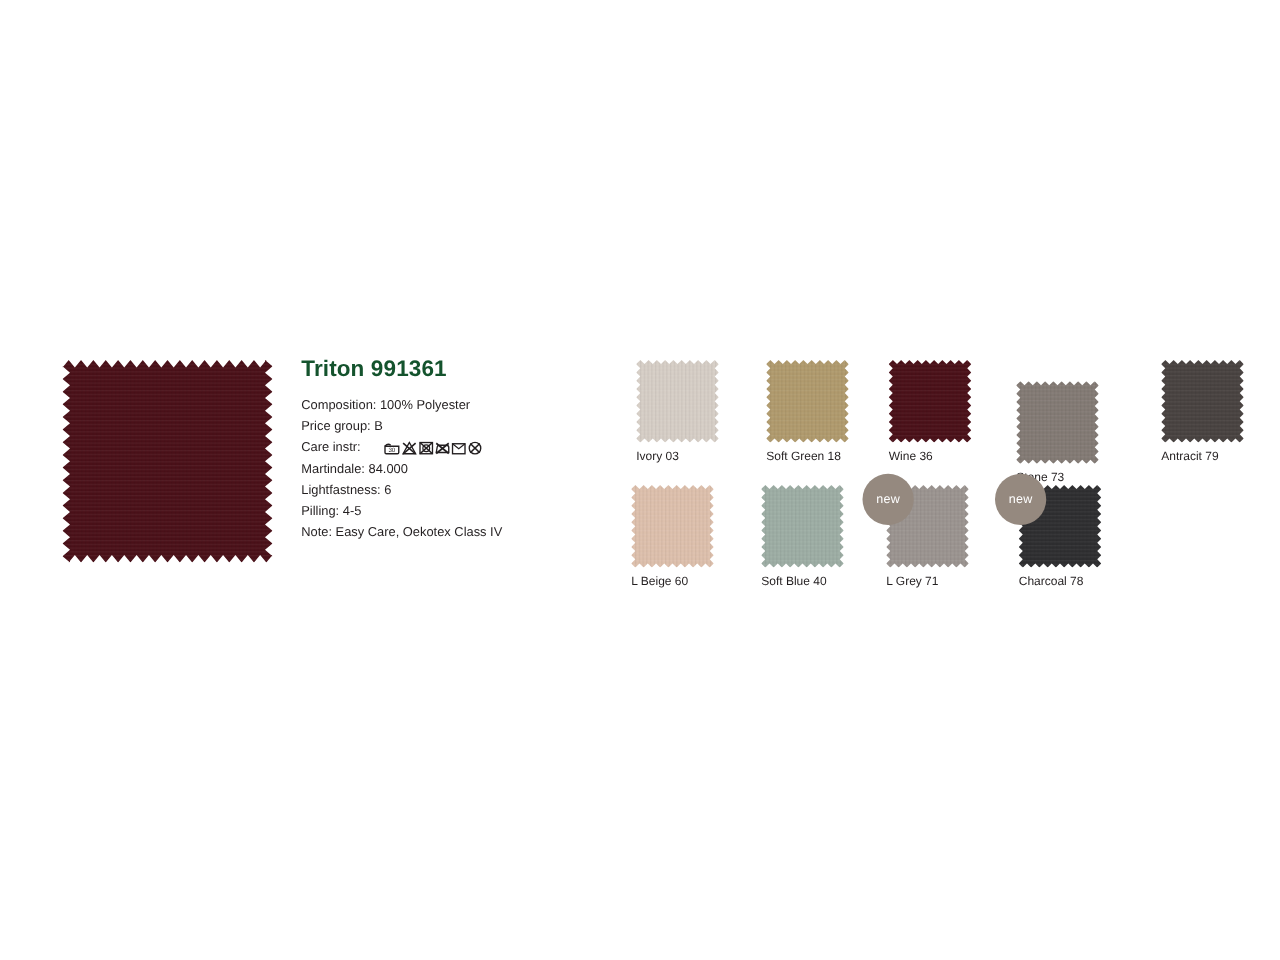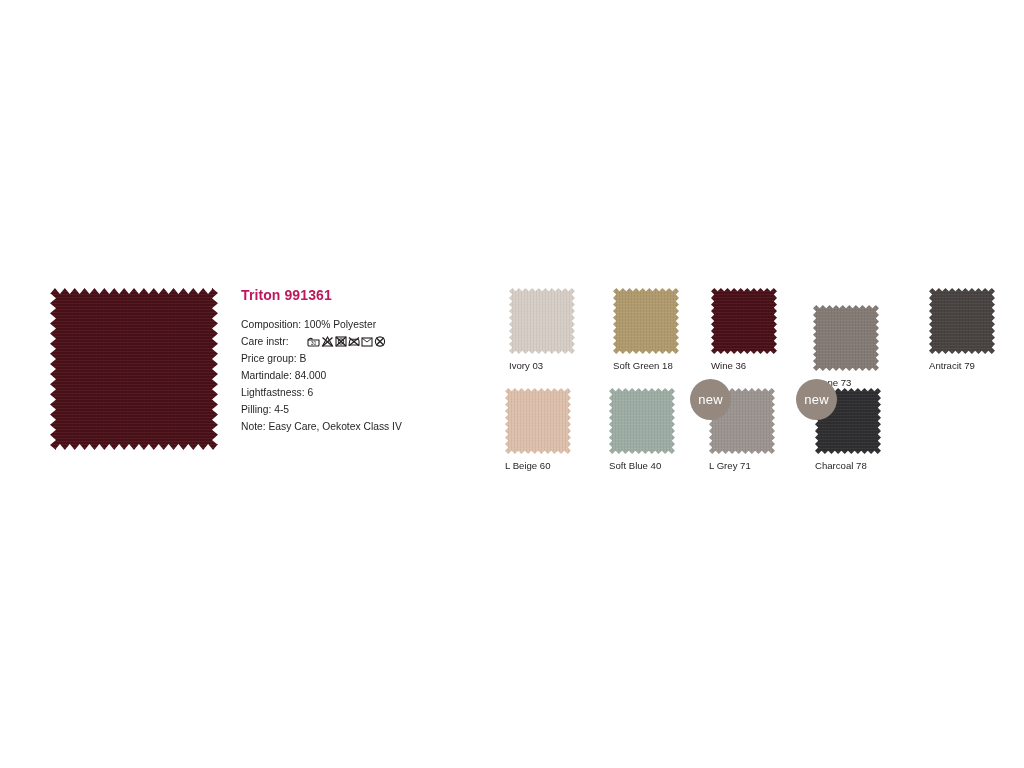"Triton 991361" #product-title { color: #be185d -> #14532d; font-size: 14px -> 18px }
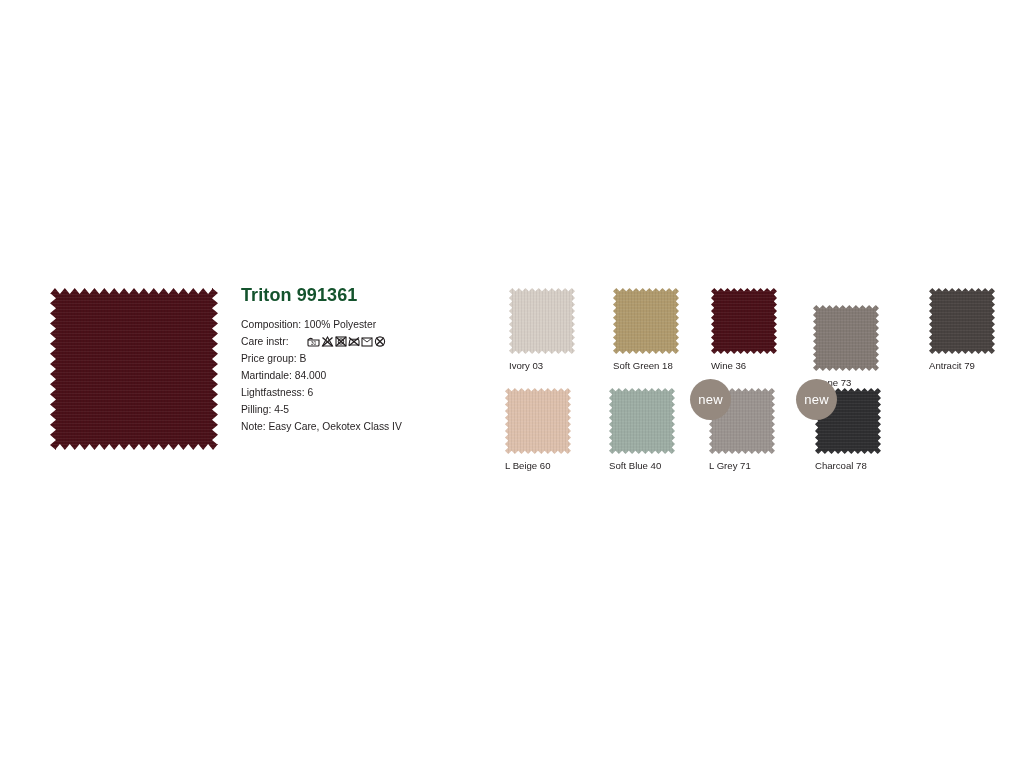"Care instr:" div.spec-row { order: before "Price group: B" -> after "Price group: B" }
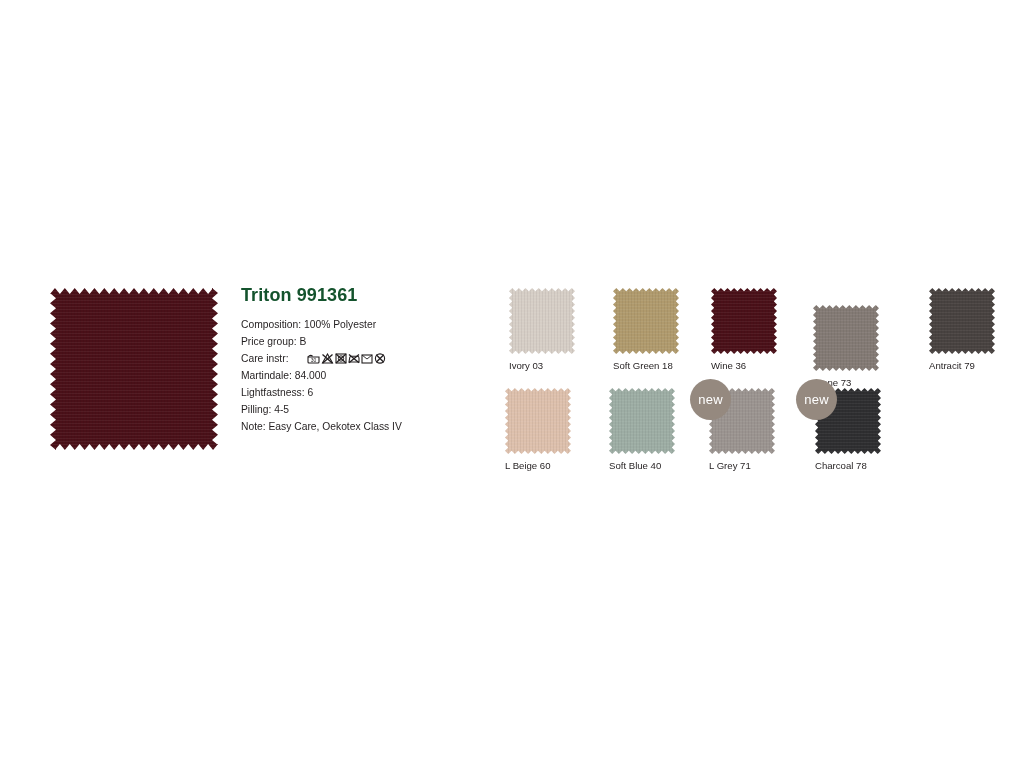"new" .new-badge { font-size: 13px -> 10px }
